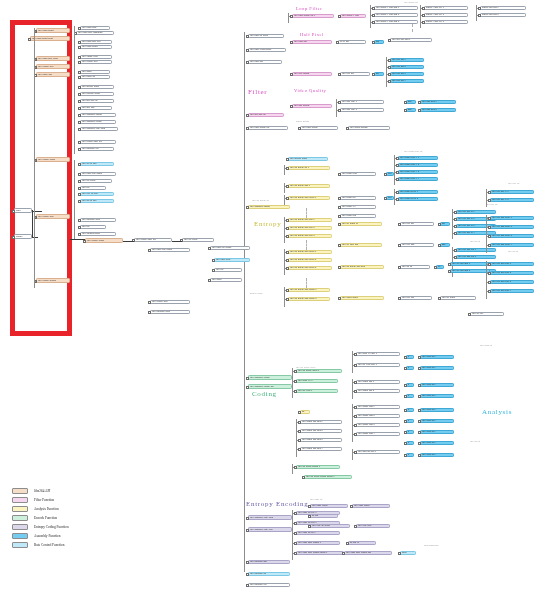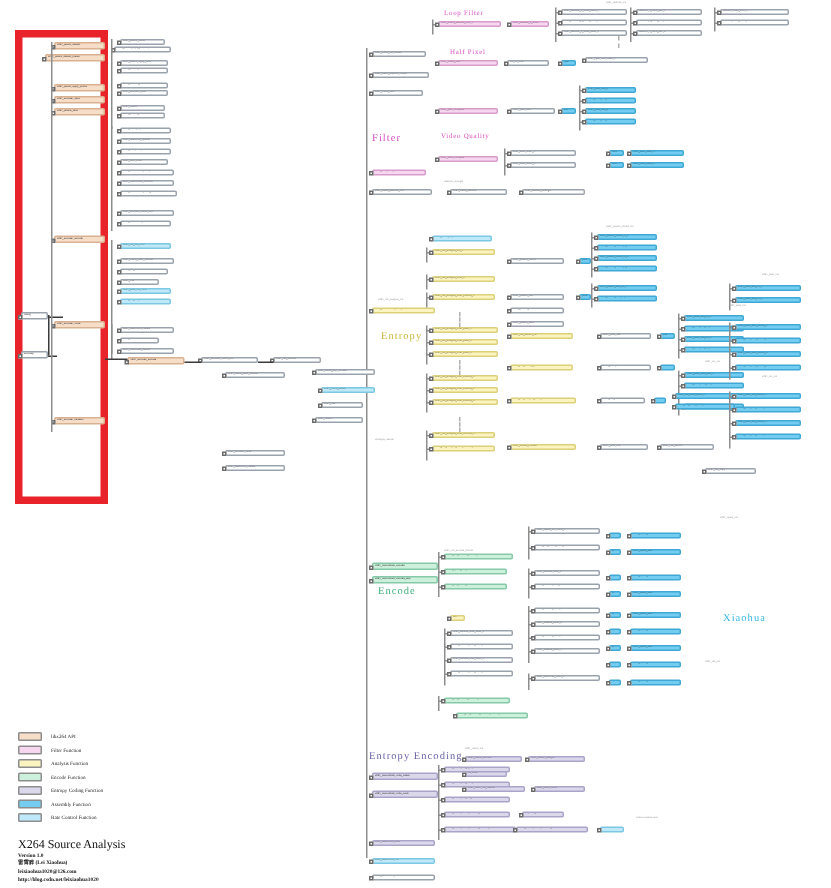"Encode" div.section-label { text: Encode -> Coding }
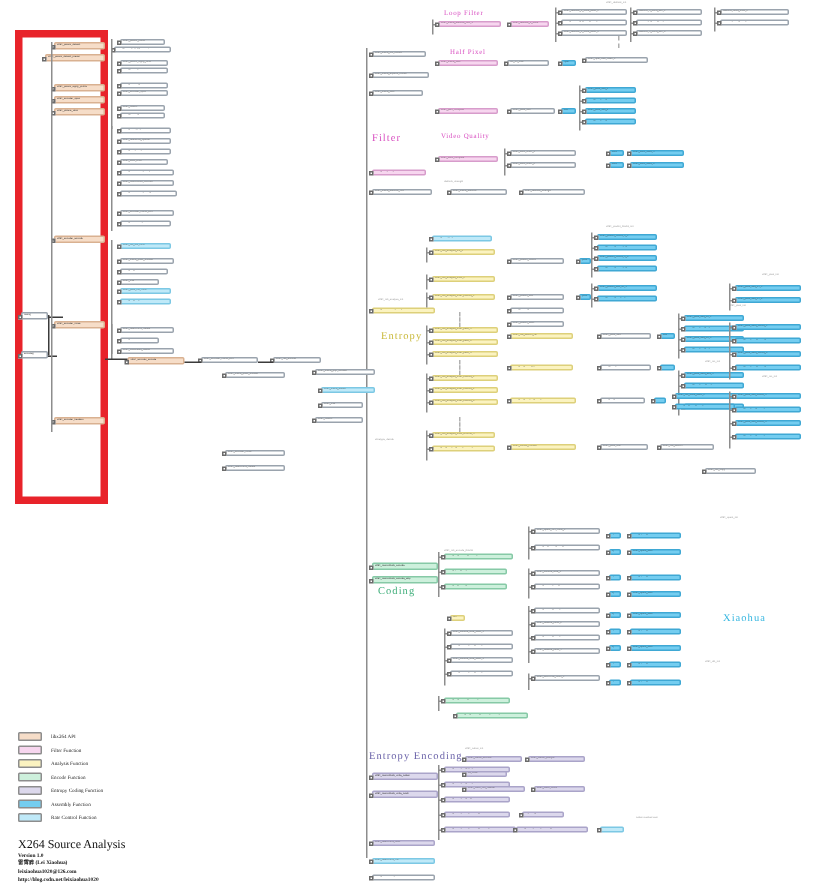"Xiaohua" div.section-label { text: Xiaohua -> Analysis }
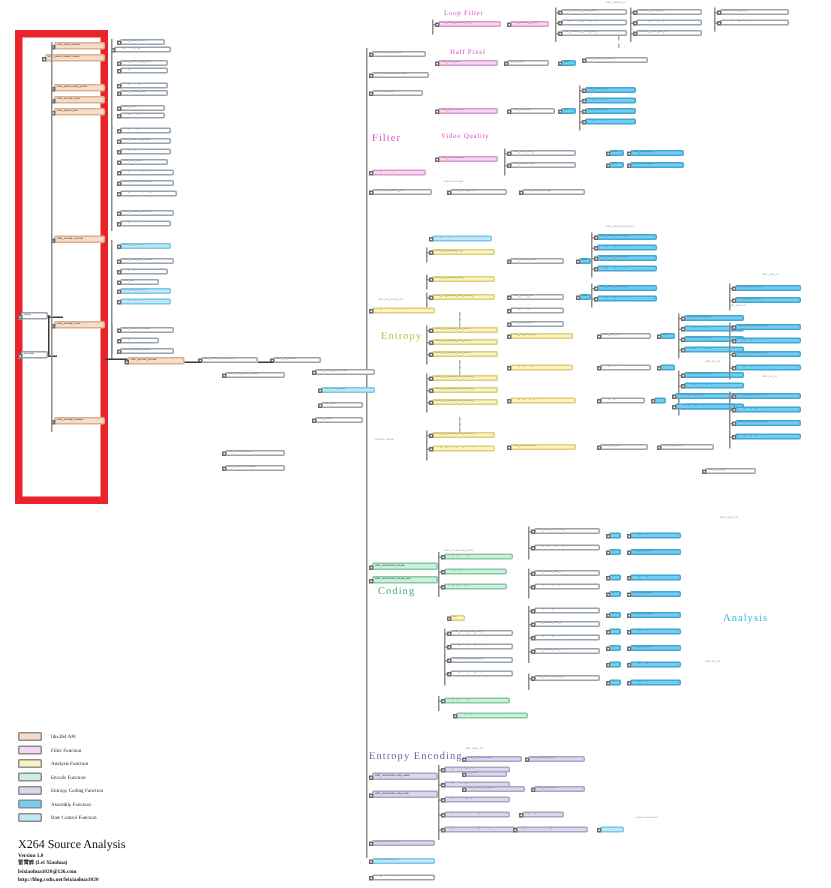"X264 Source Analysis" div { html: <div> <div>X264 Source Analysis</div> <div>Version 1.0</div> <div>雷霄骅 (Lei Xiaohua)</div> <div>leixiaohua1020@126.com</div> <div>http://blog.csdn.net/leixiaohua1020</div> </div> -> none }
